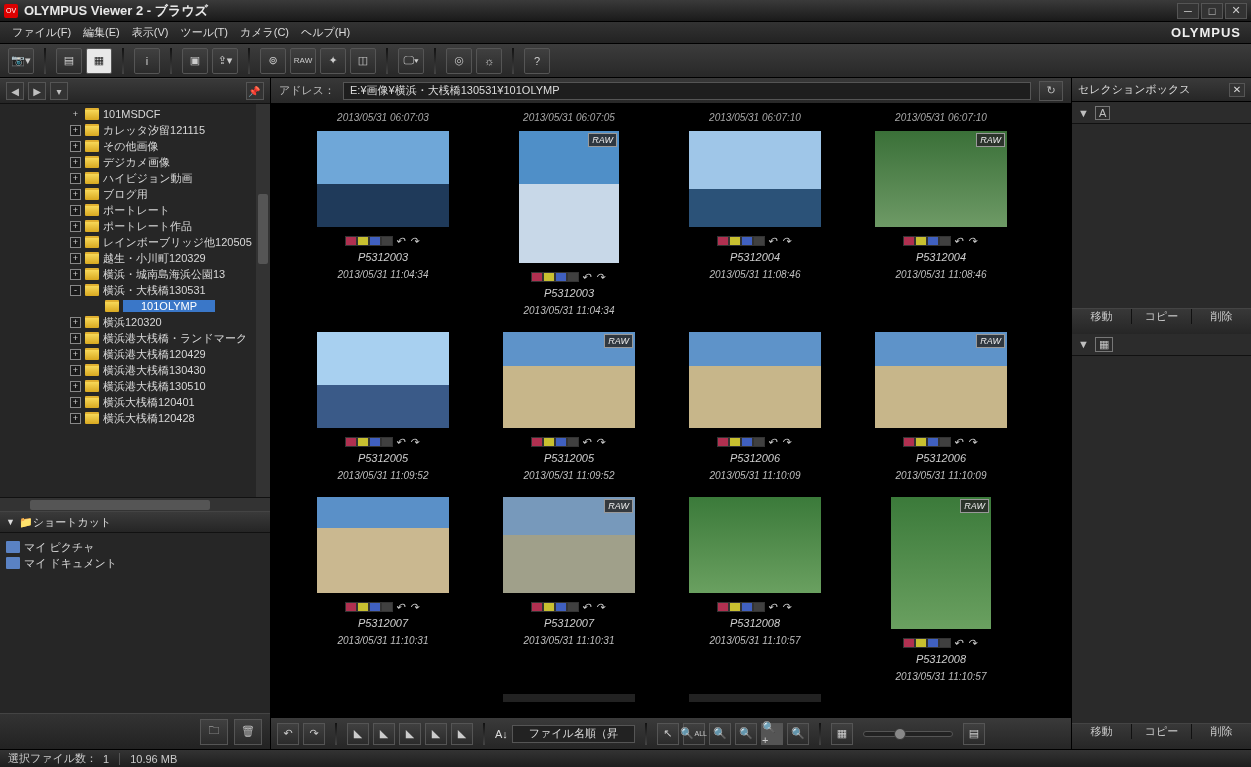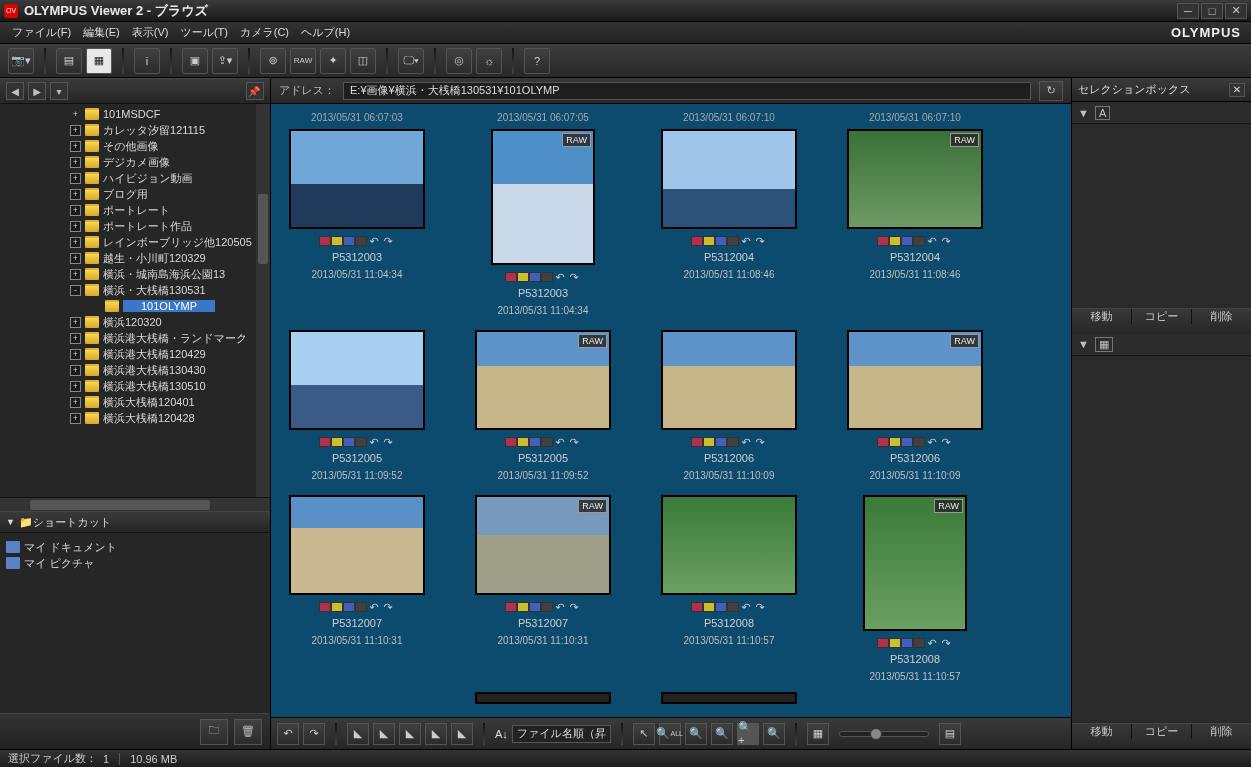"2013/05/31 06:07:03" .thumbs { background: #0c4a6e -> #000000; font-style: none -> italic; padding: 8px 0 -> 8px 26px }
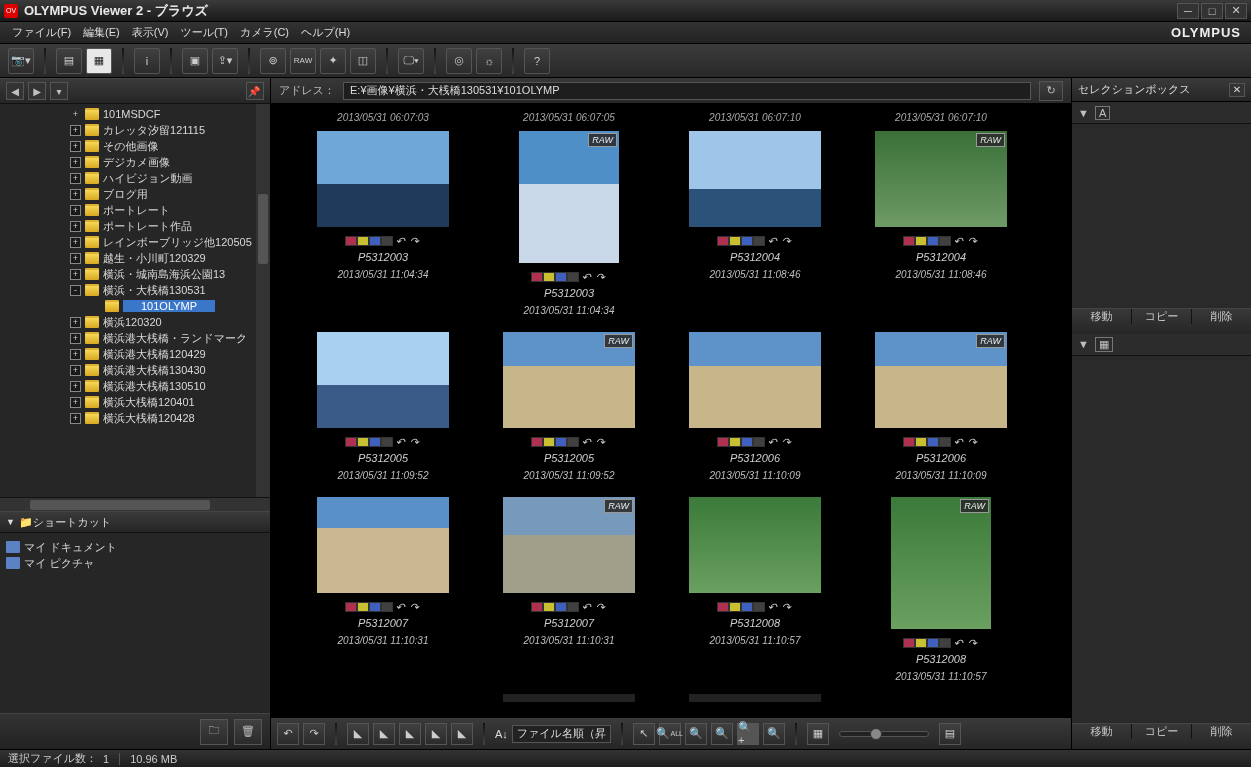"マイ ドキュメント" div.sc-row { order: before "マイ ピクチャ" -> after "マイ ピクチャ" }
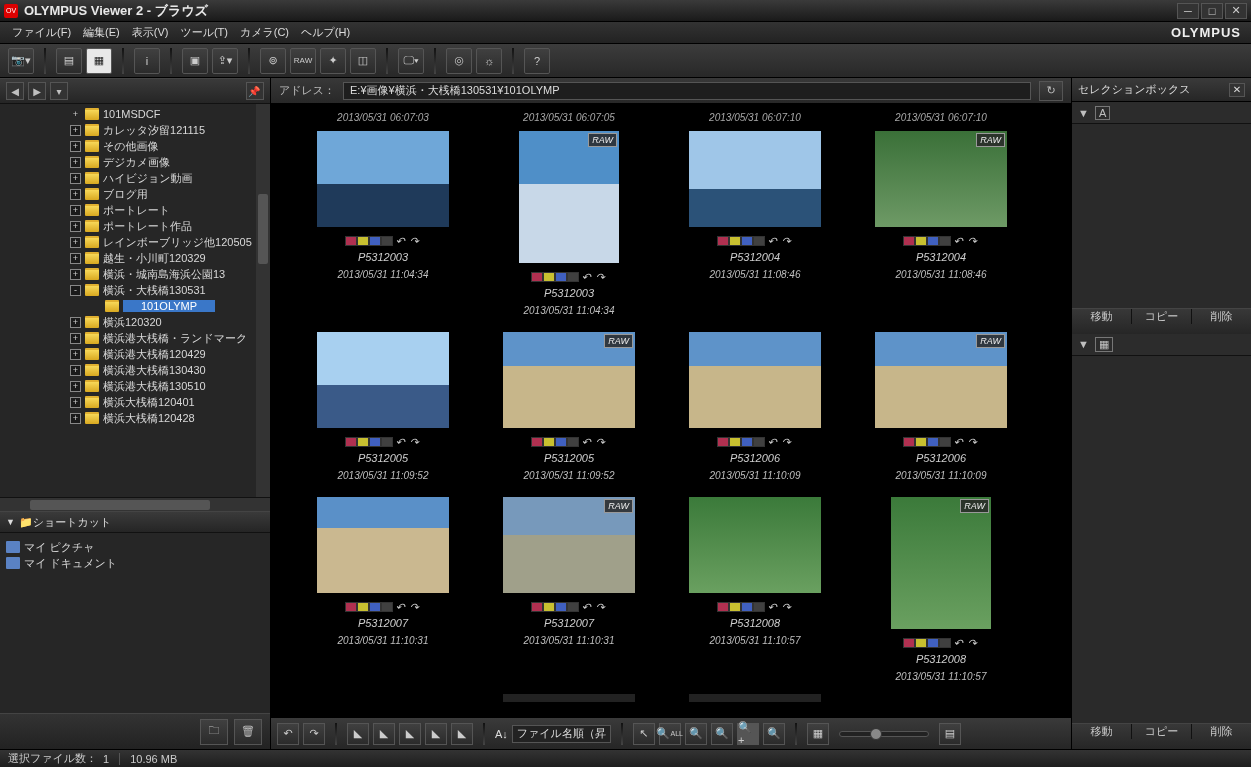"ファイル名順（昇" .cbottom .sortbox { padding: 0 4px -> 0 16px }
